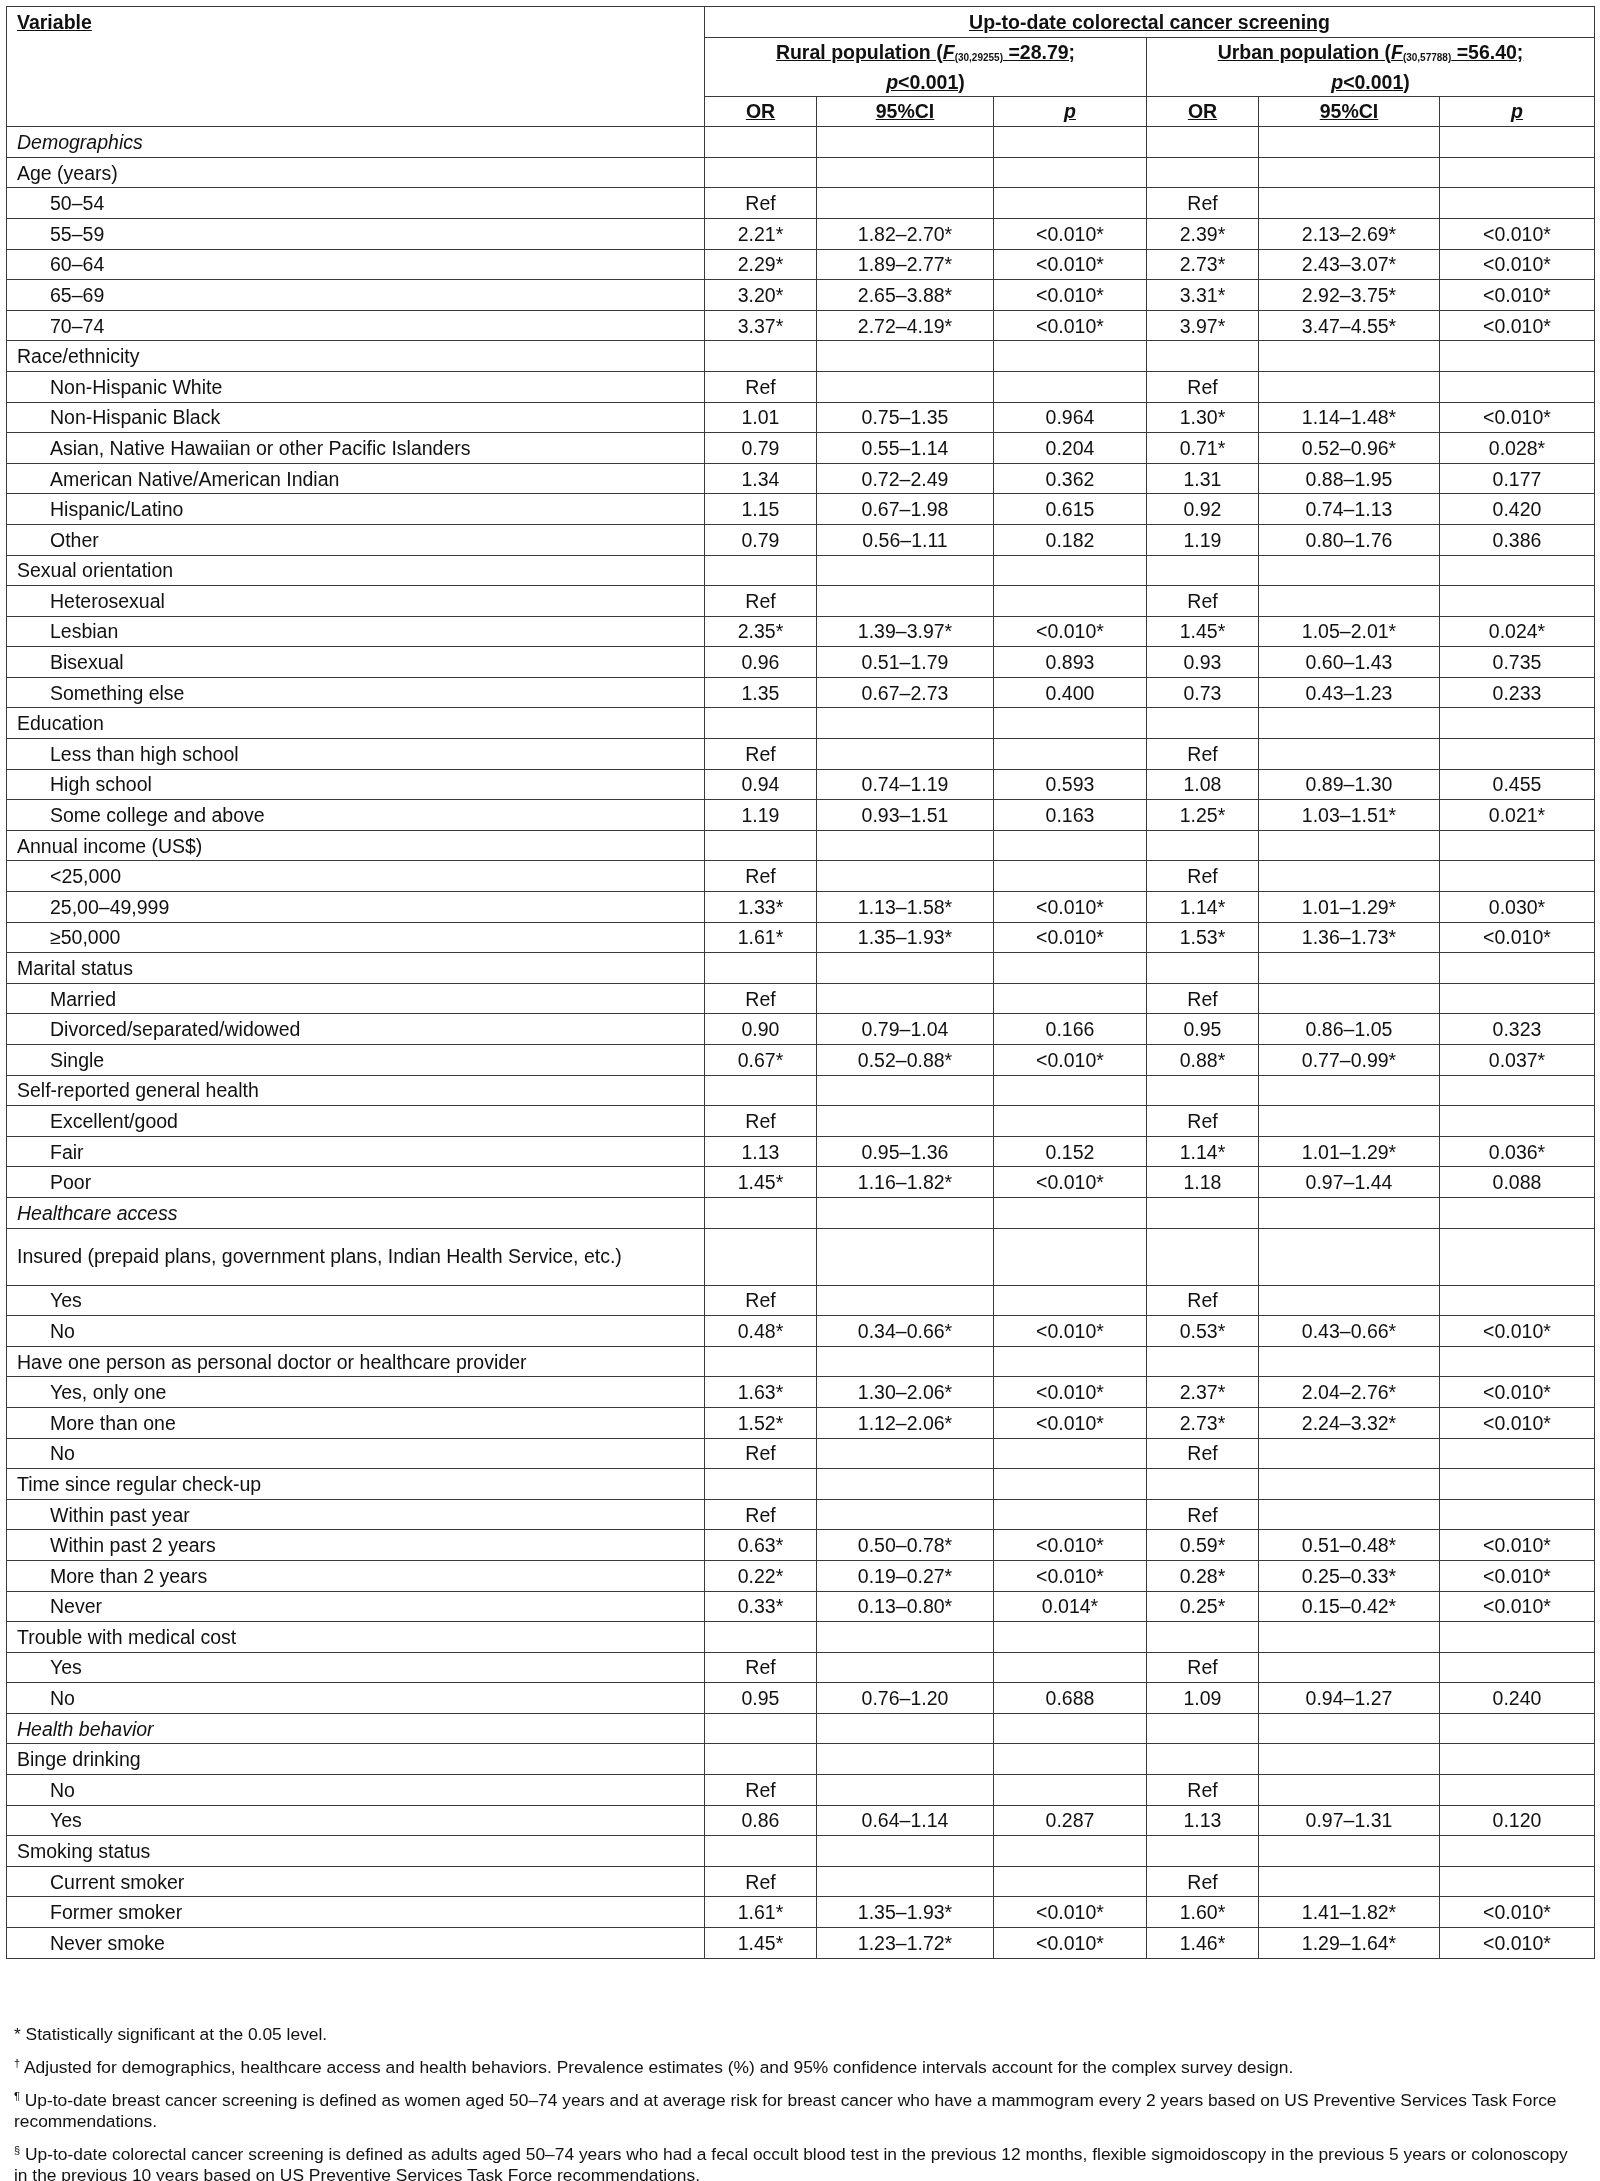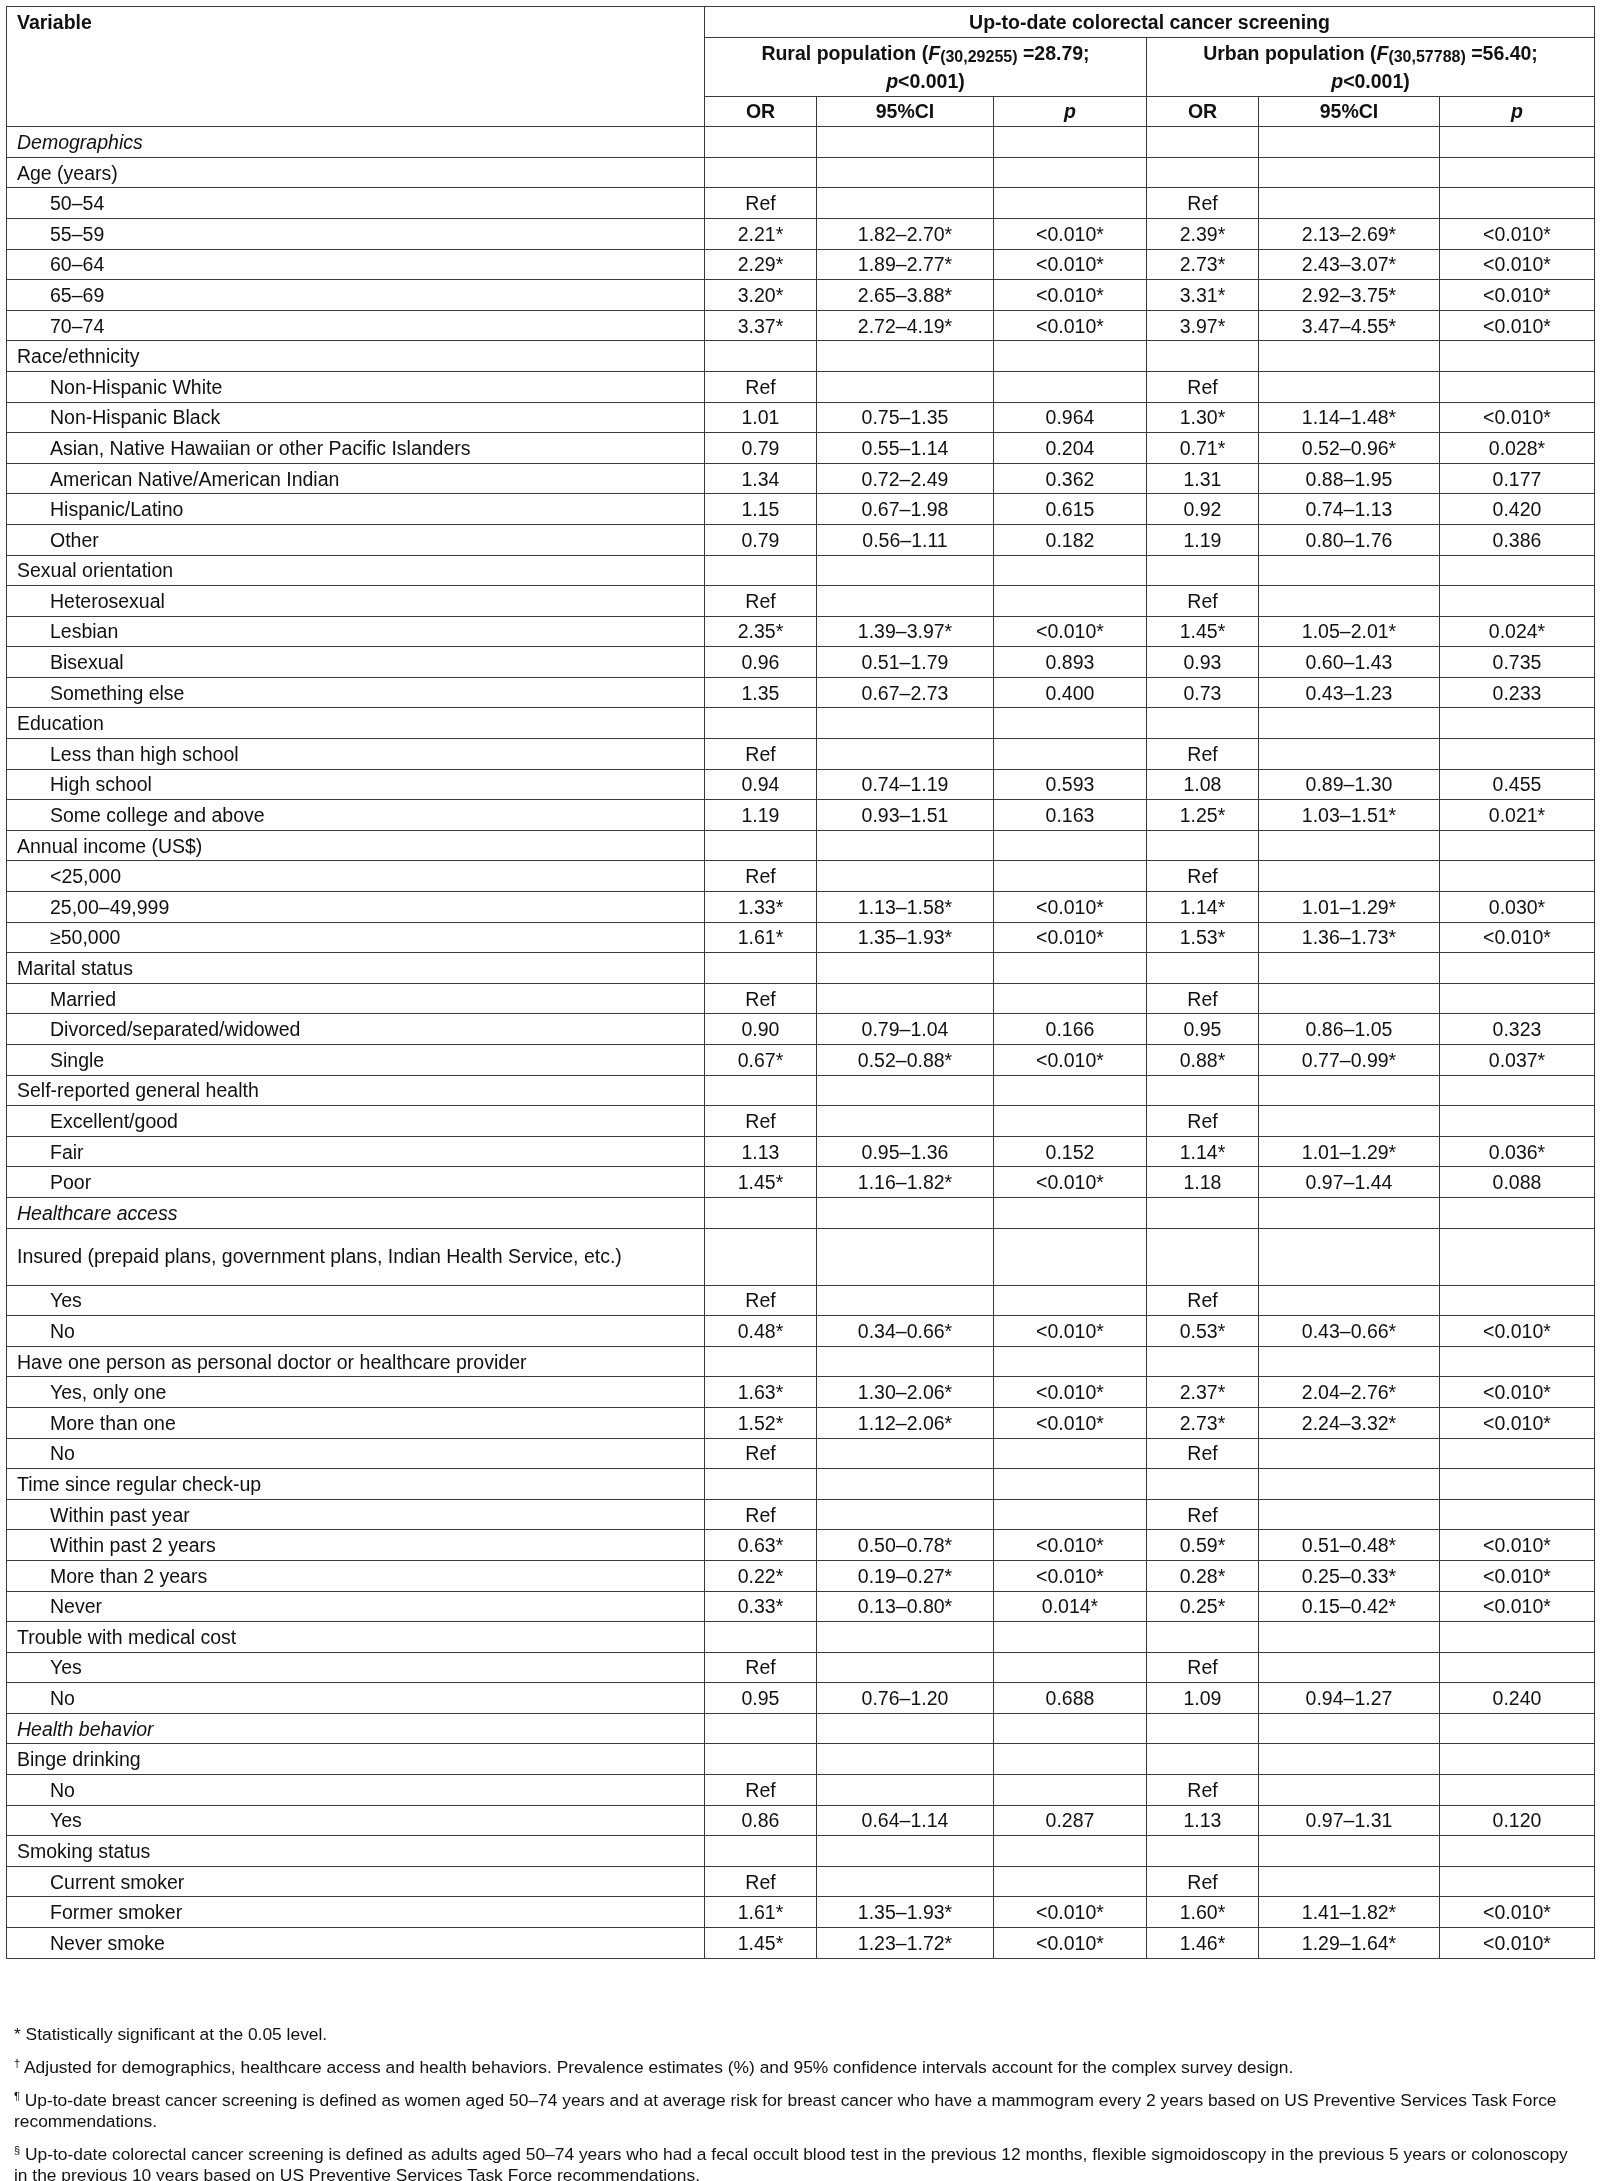"Variable" #tbl th { text-decoration: none -> underline }
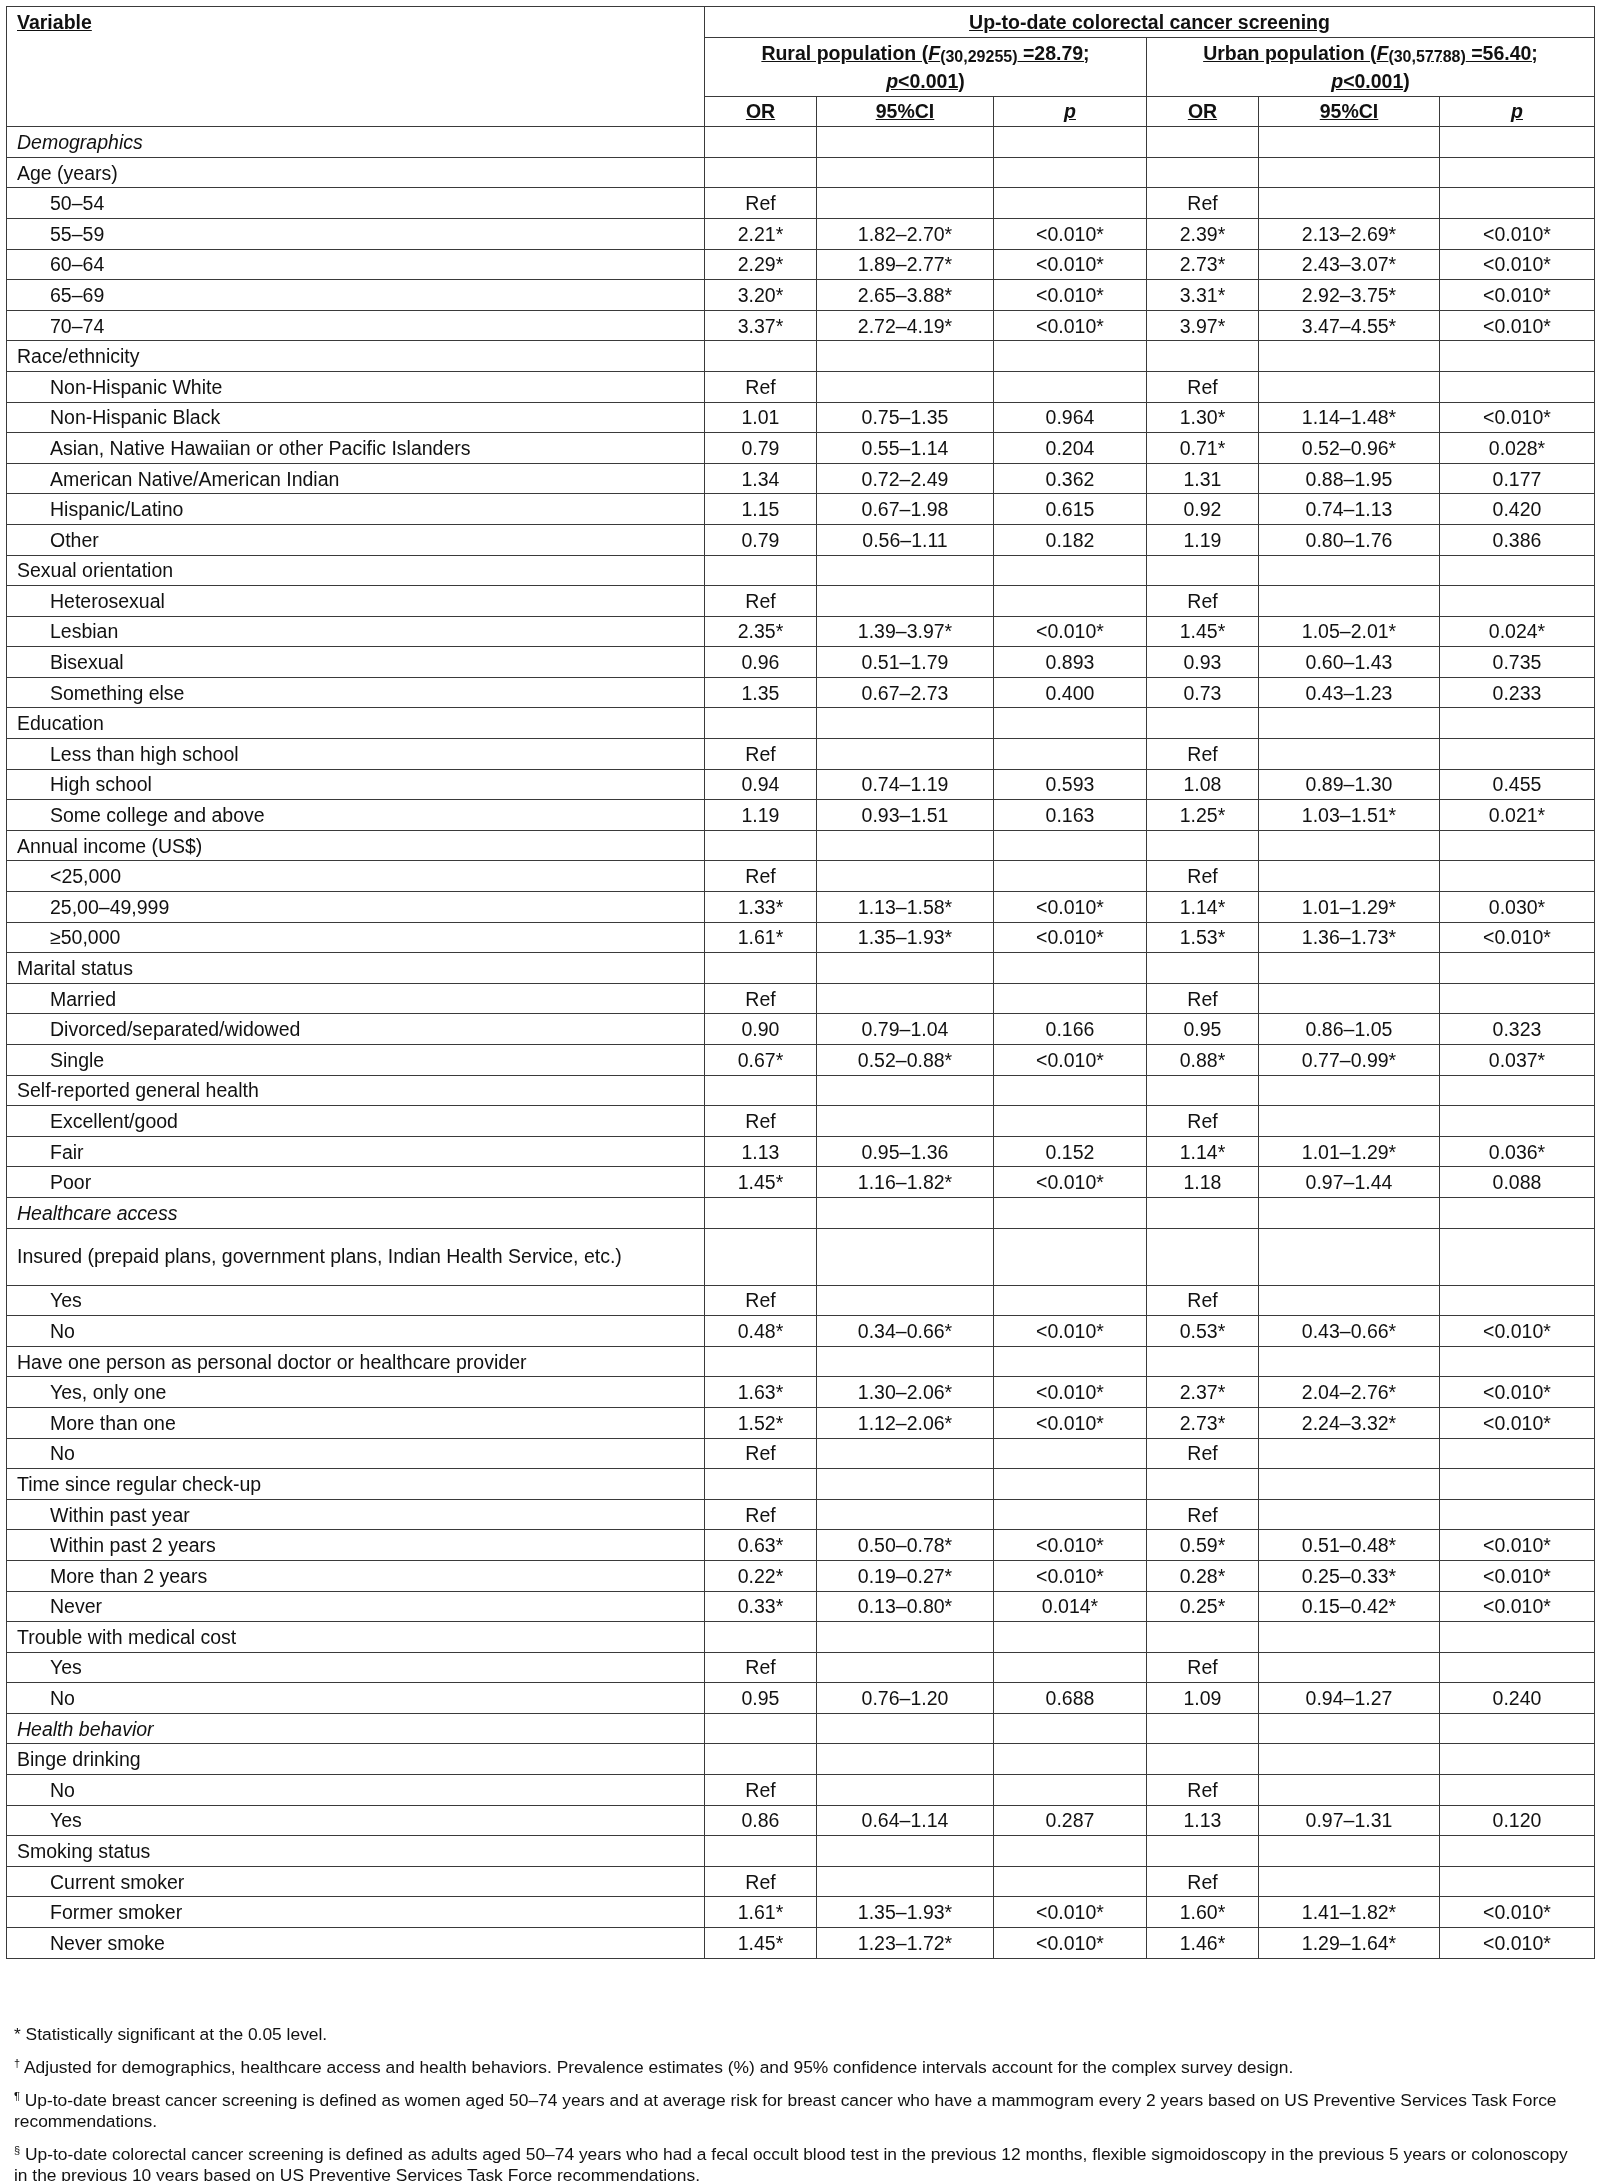"(30,29255)" sub.fsub { font-size: 16px -> 10px }
